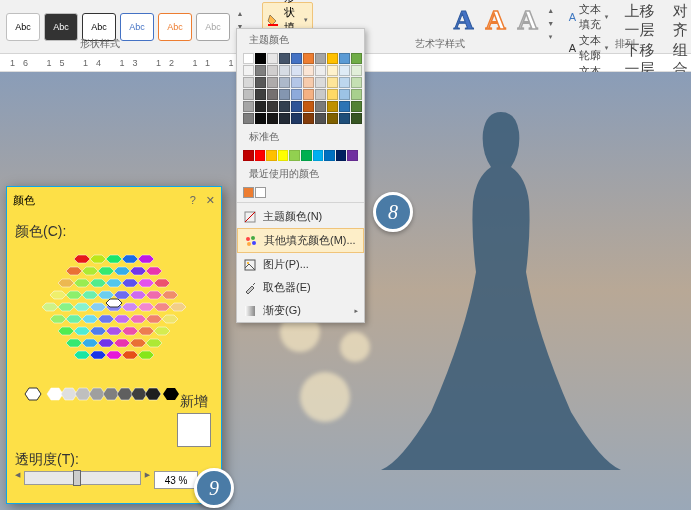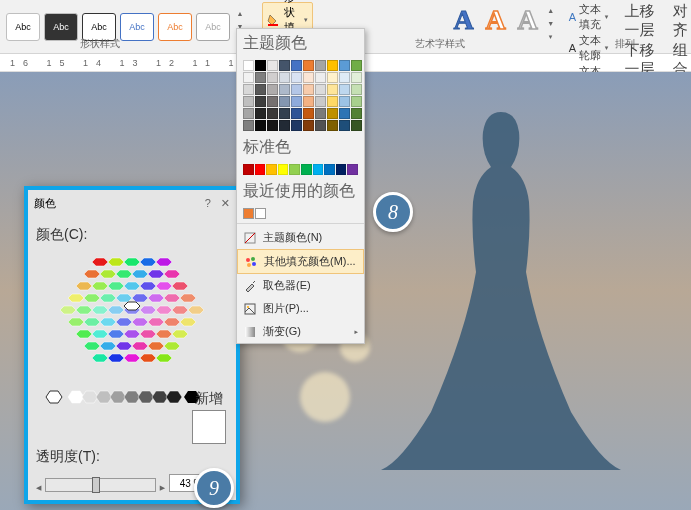"主题颜色" .drop-menu .sect-label { font-size: 16px -> 10px; padding: 4px 6px -> 4px 12px }
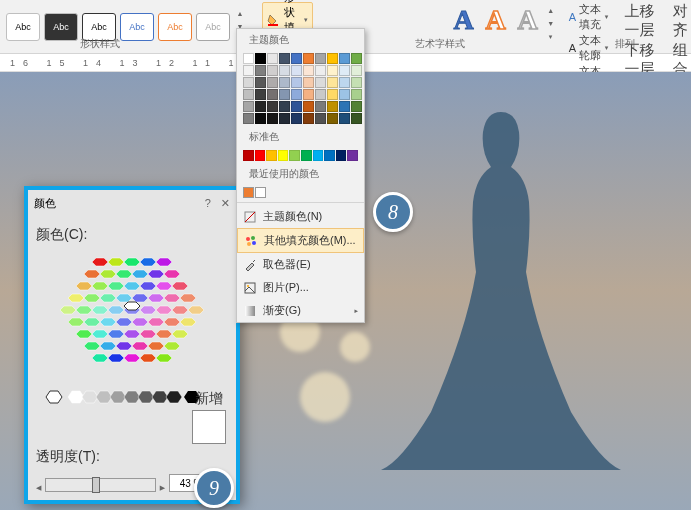"颜色" .color-dialog { background: #e5e5e5 -> #fde047; border: 4px solid #0ea5e9 -> 1px solid #0ea5e9; left: 24px -> 6px }
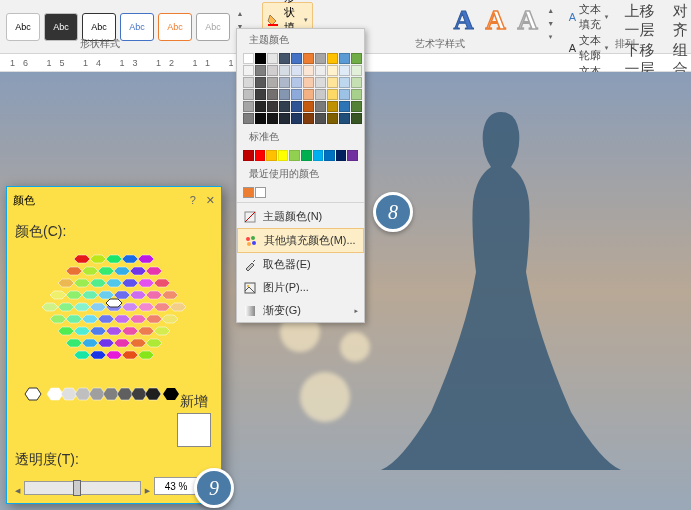"取色器(E)" div.menu-item { order: before "图片(P)..." -> after "图片(P)..." }
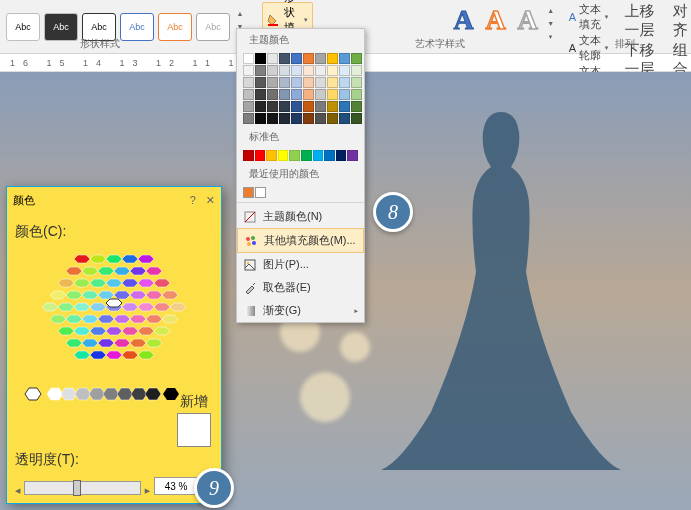"43 %" .transp-slider { align-items: flex-end -> flex-start }
